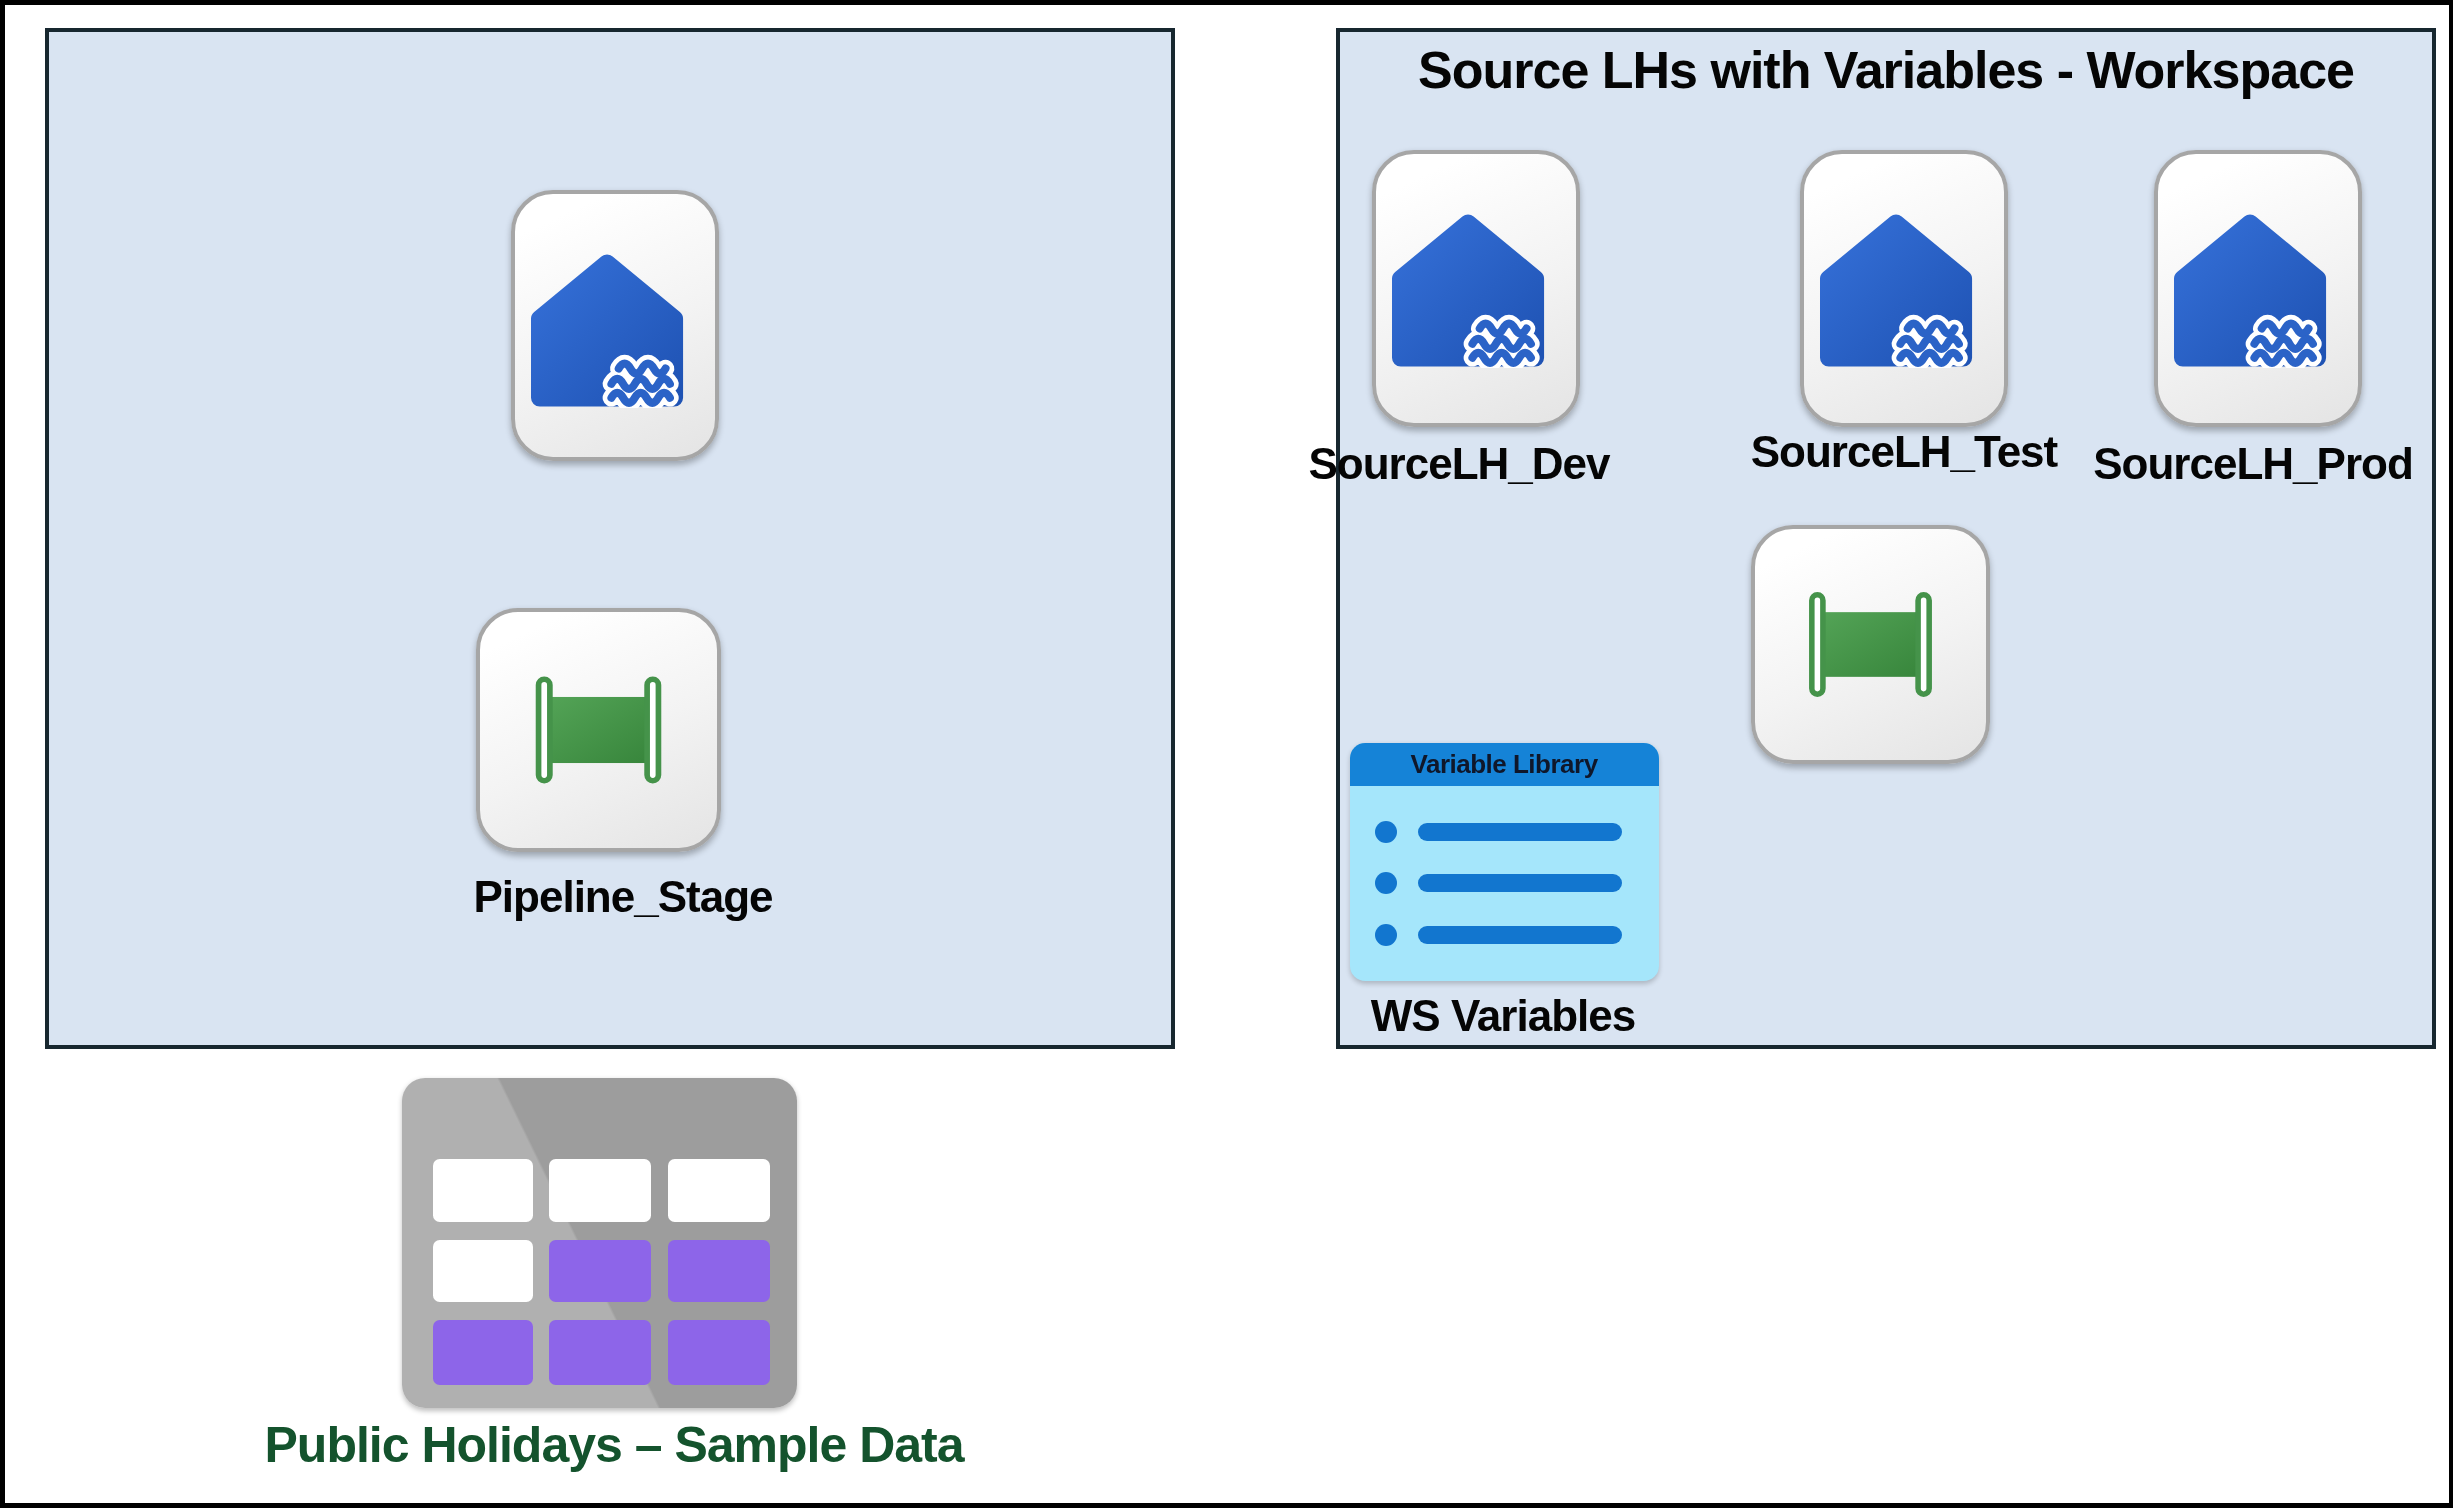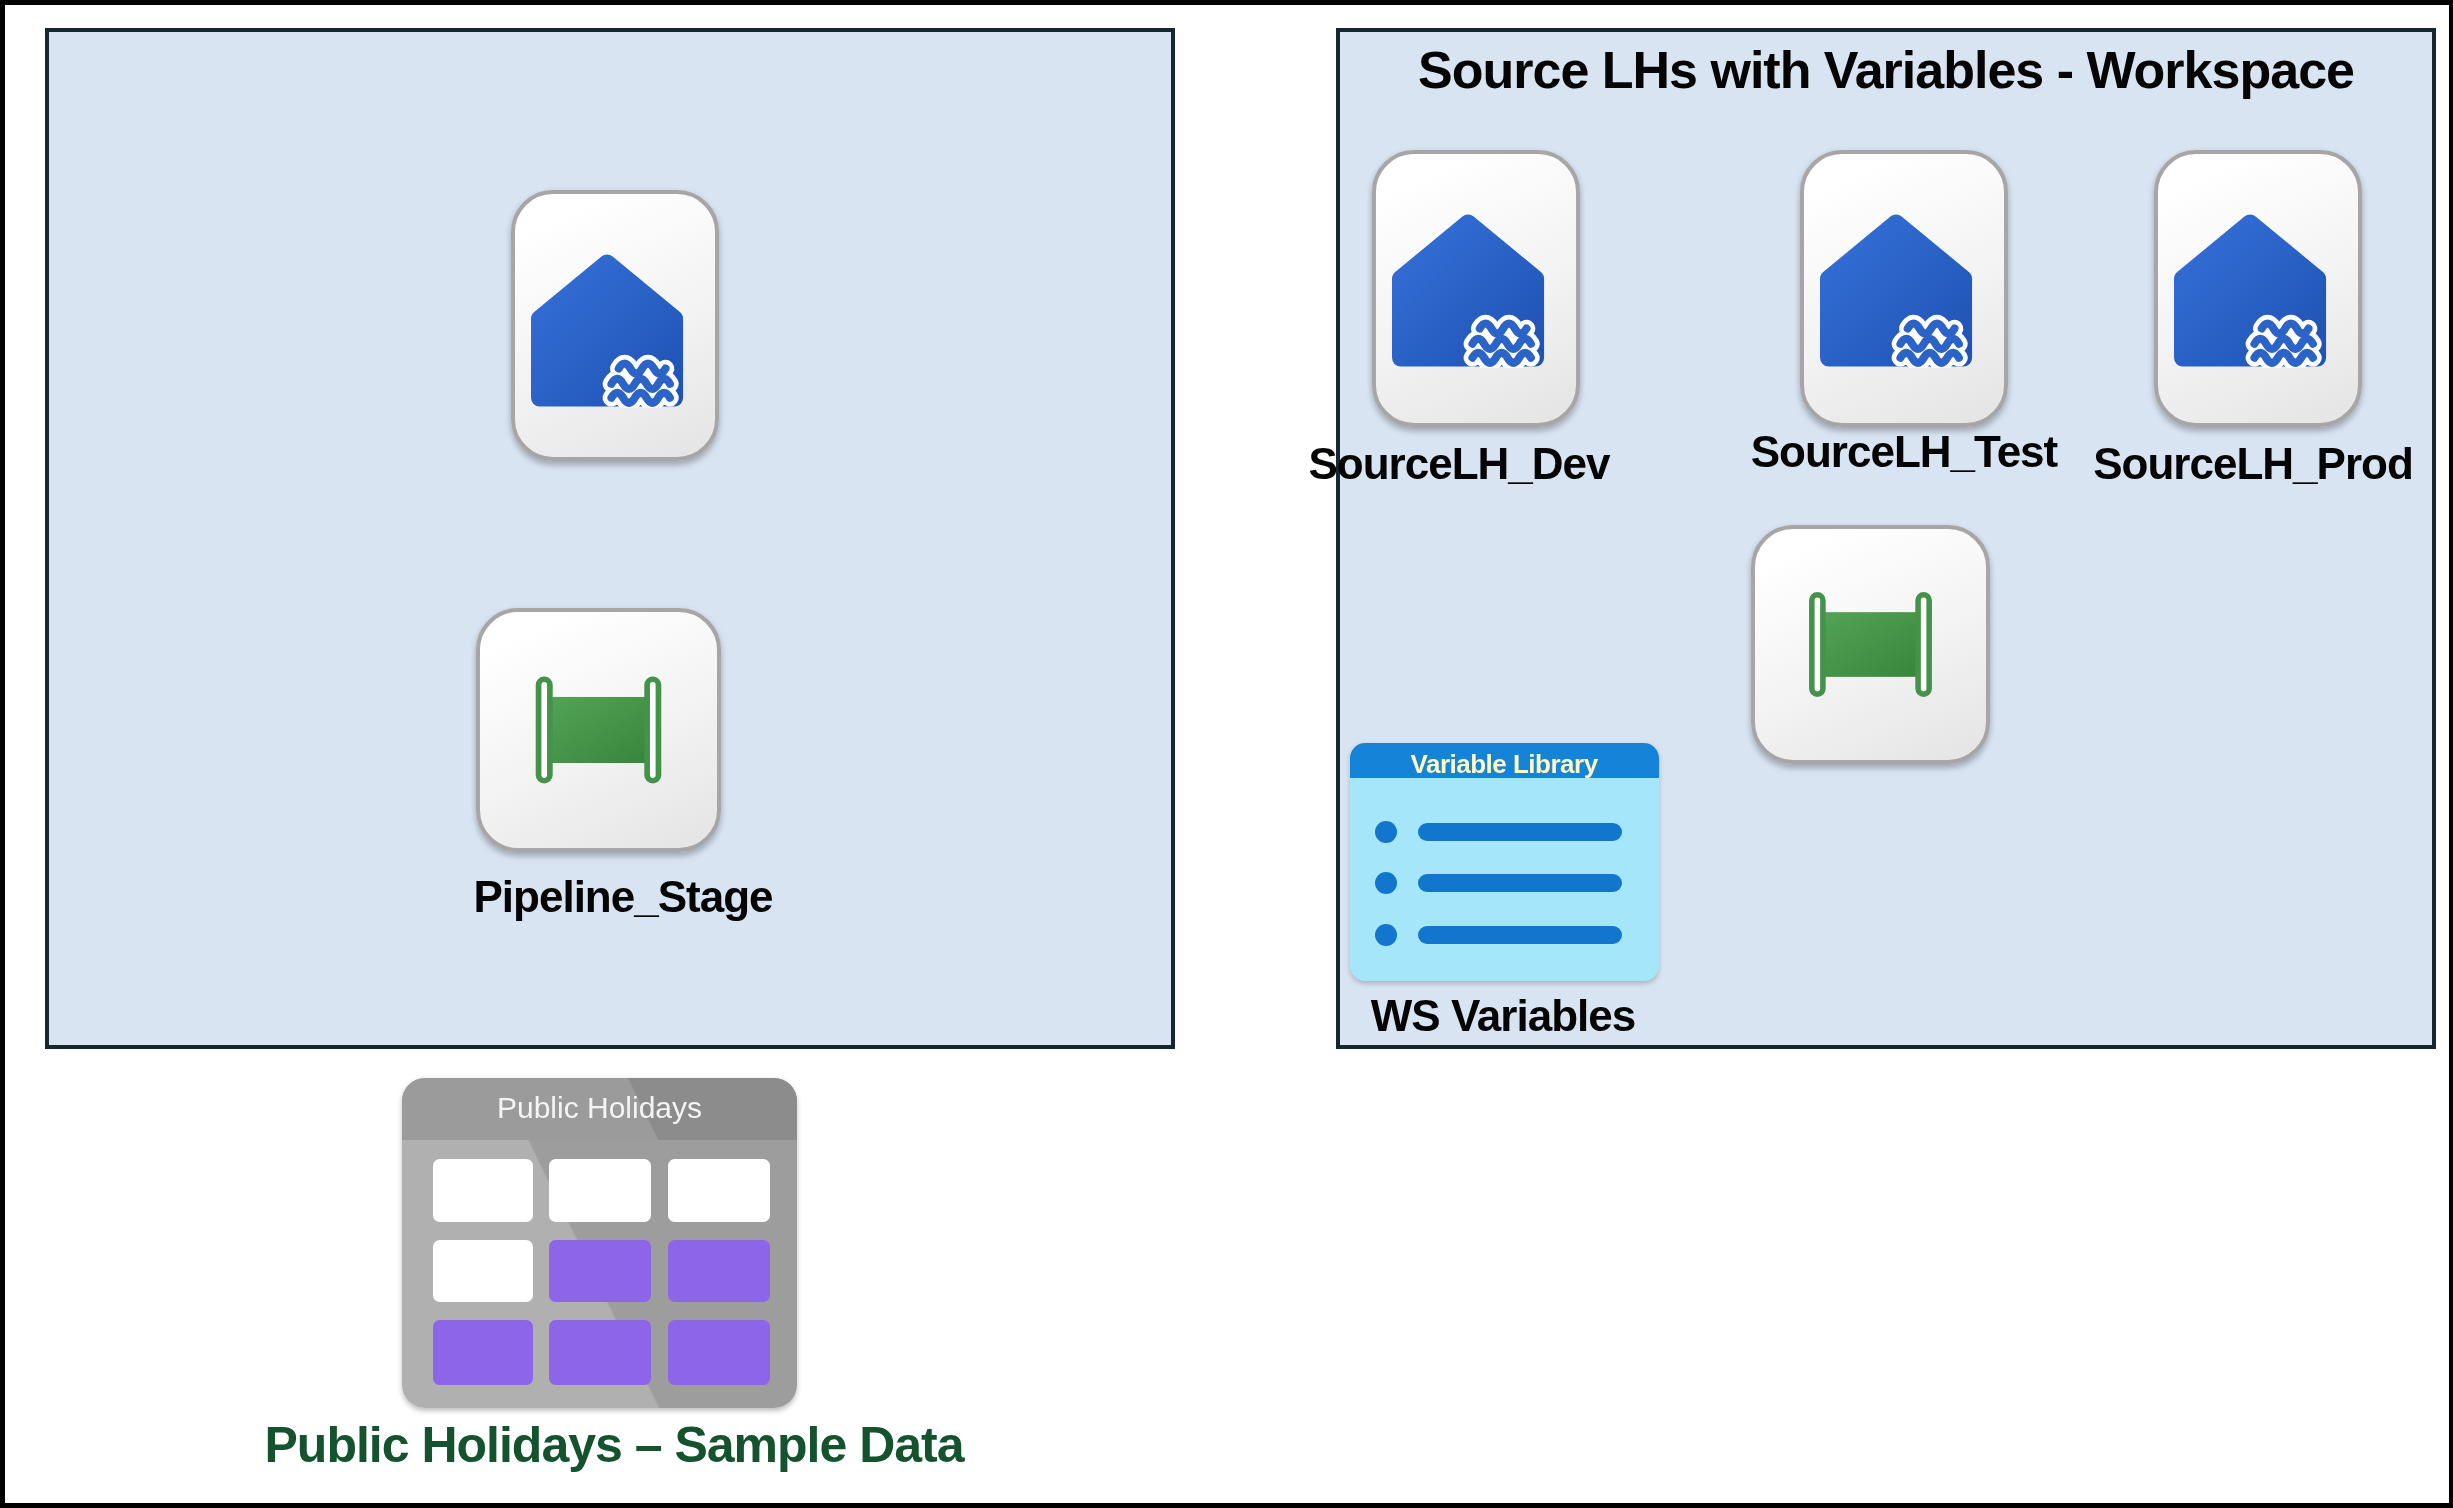"Variable Library" .vl-header { color: #fef9c3 -> #0f172a; height: 35px -> 43px }
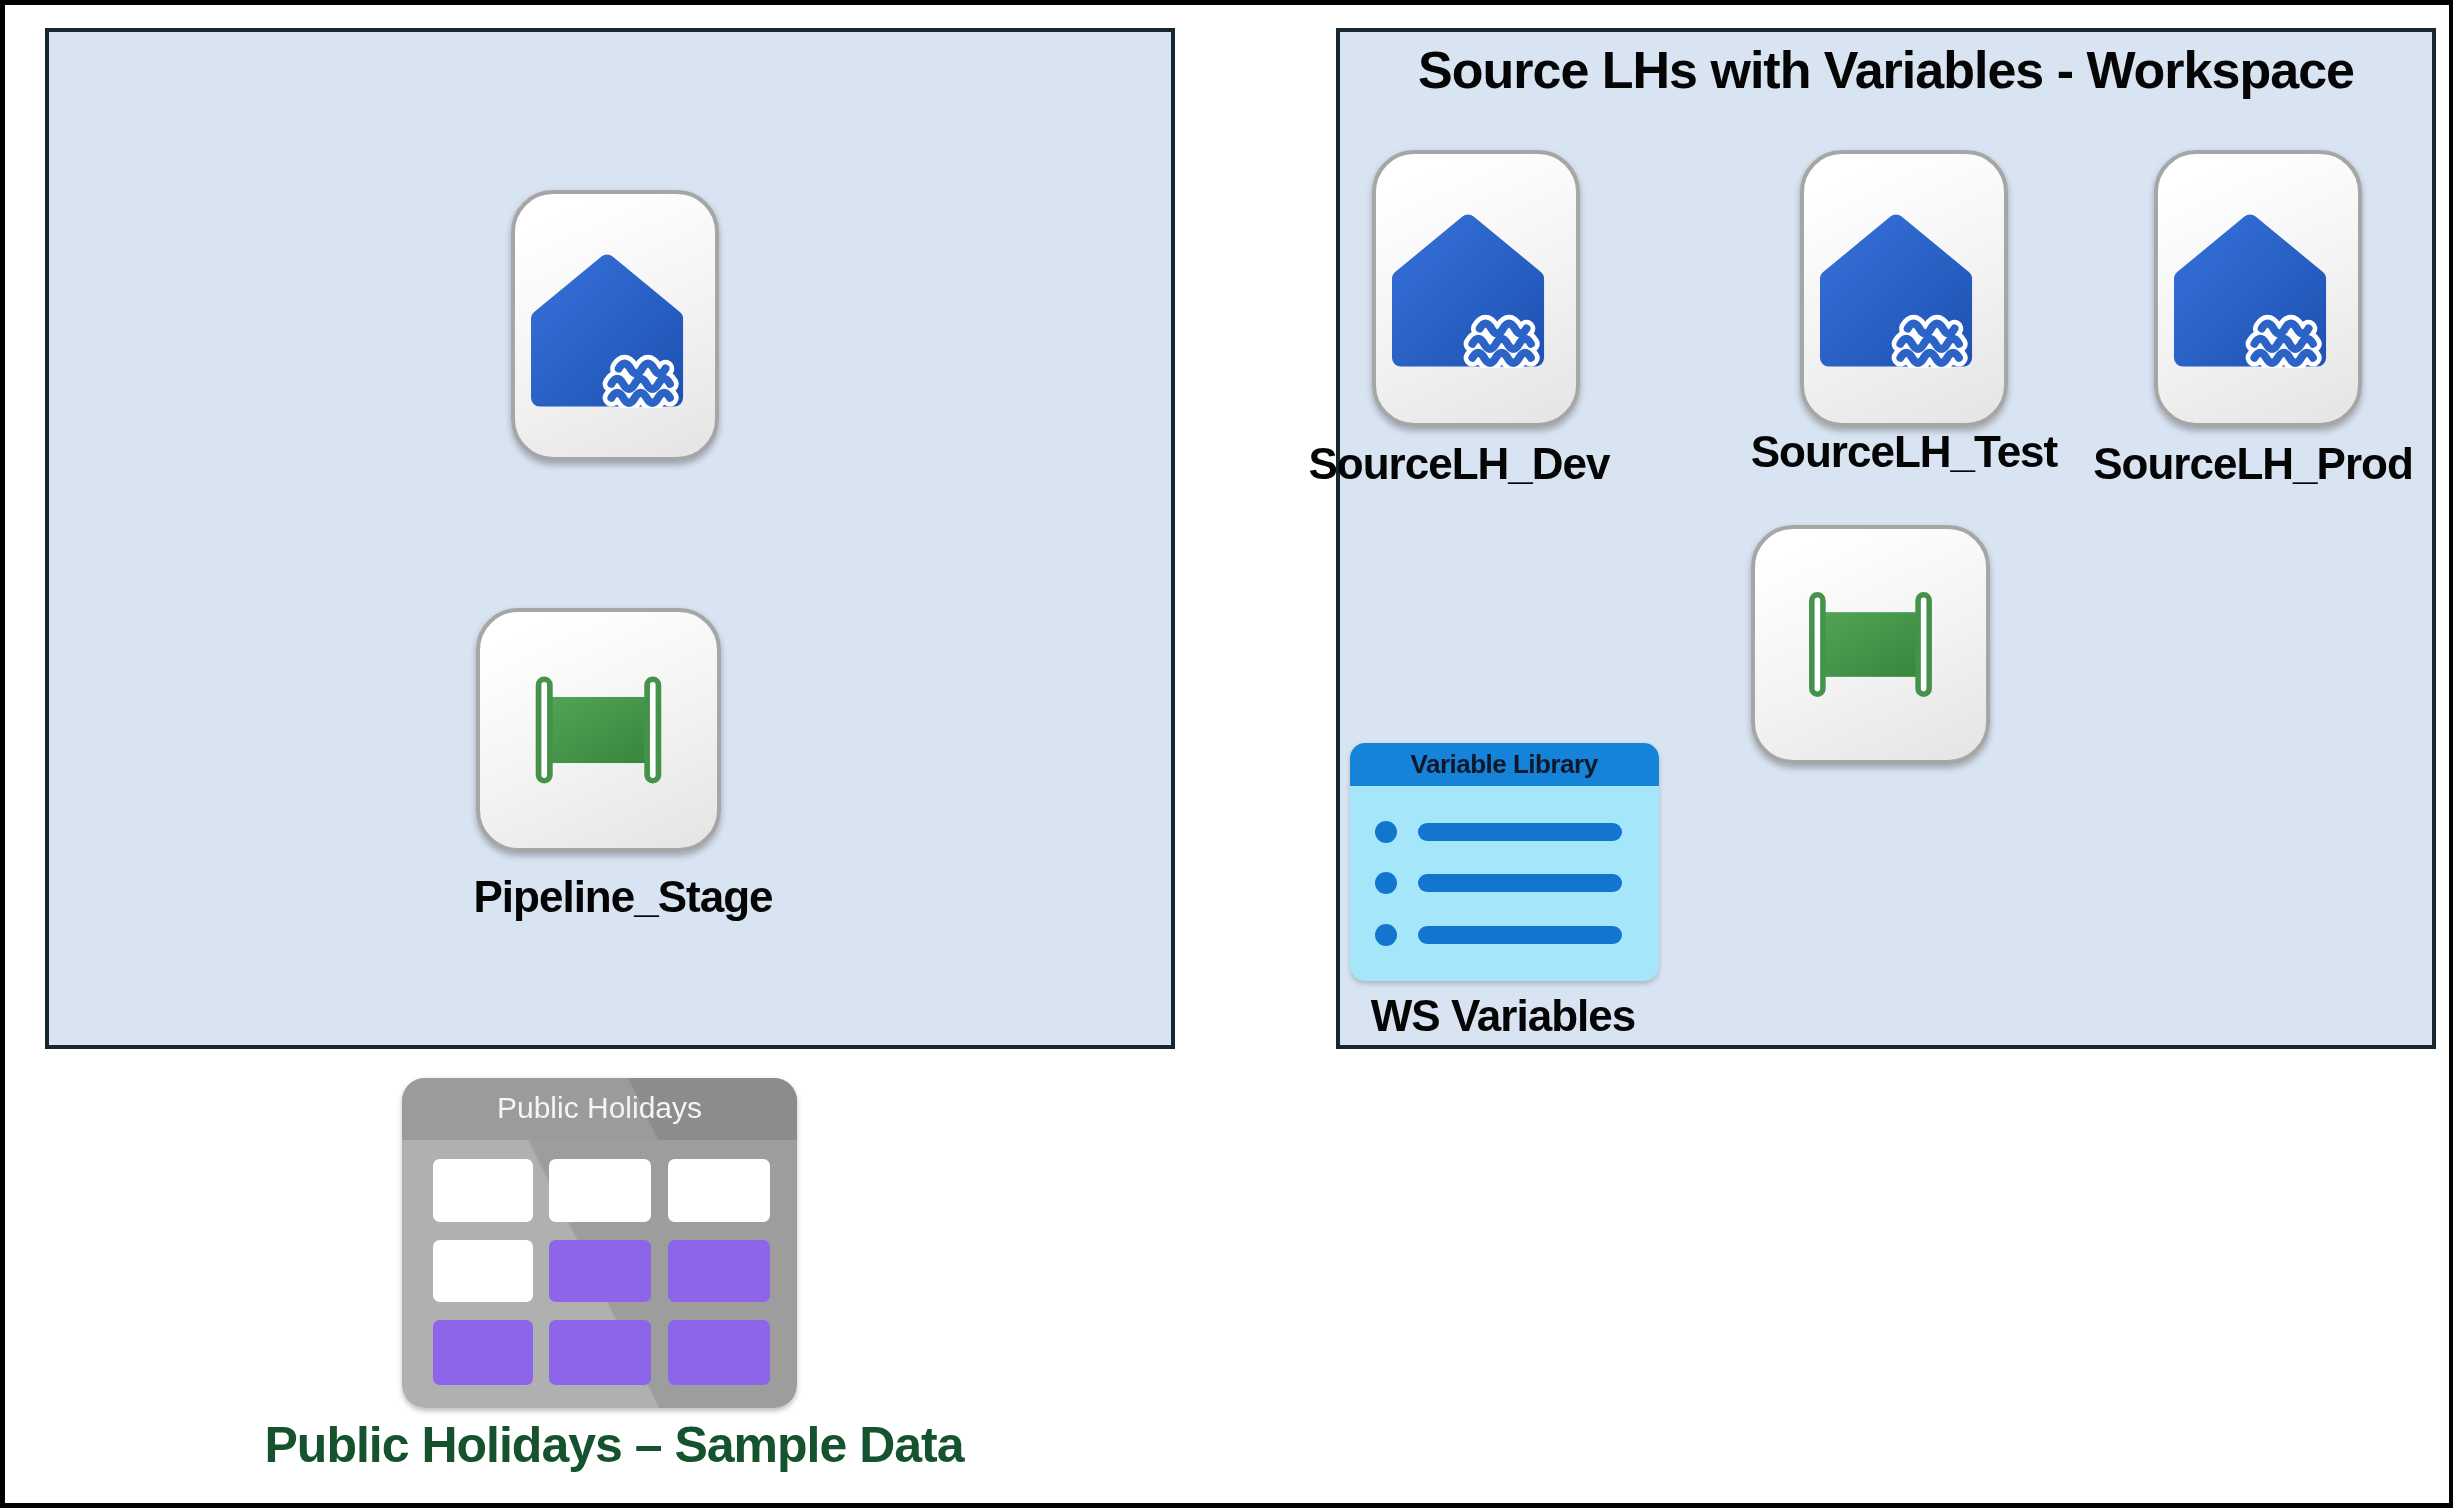"Public Holidays" div.ph-header { html: <div>Public Holidays</div> -> none }
